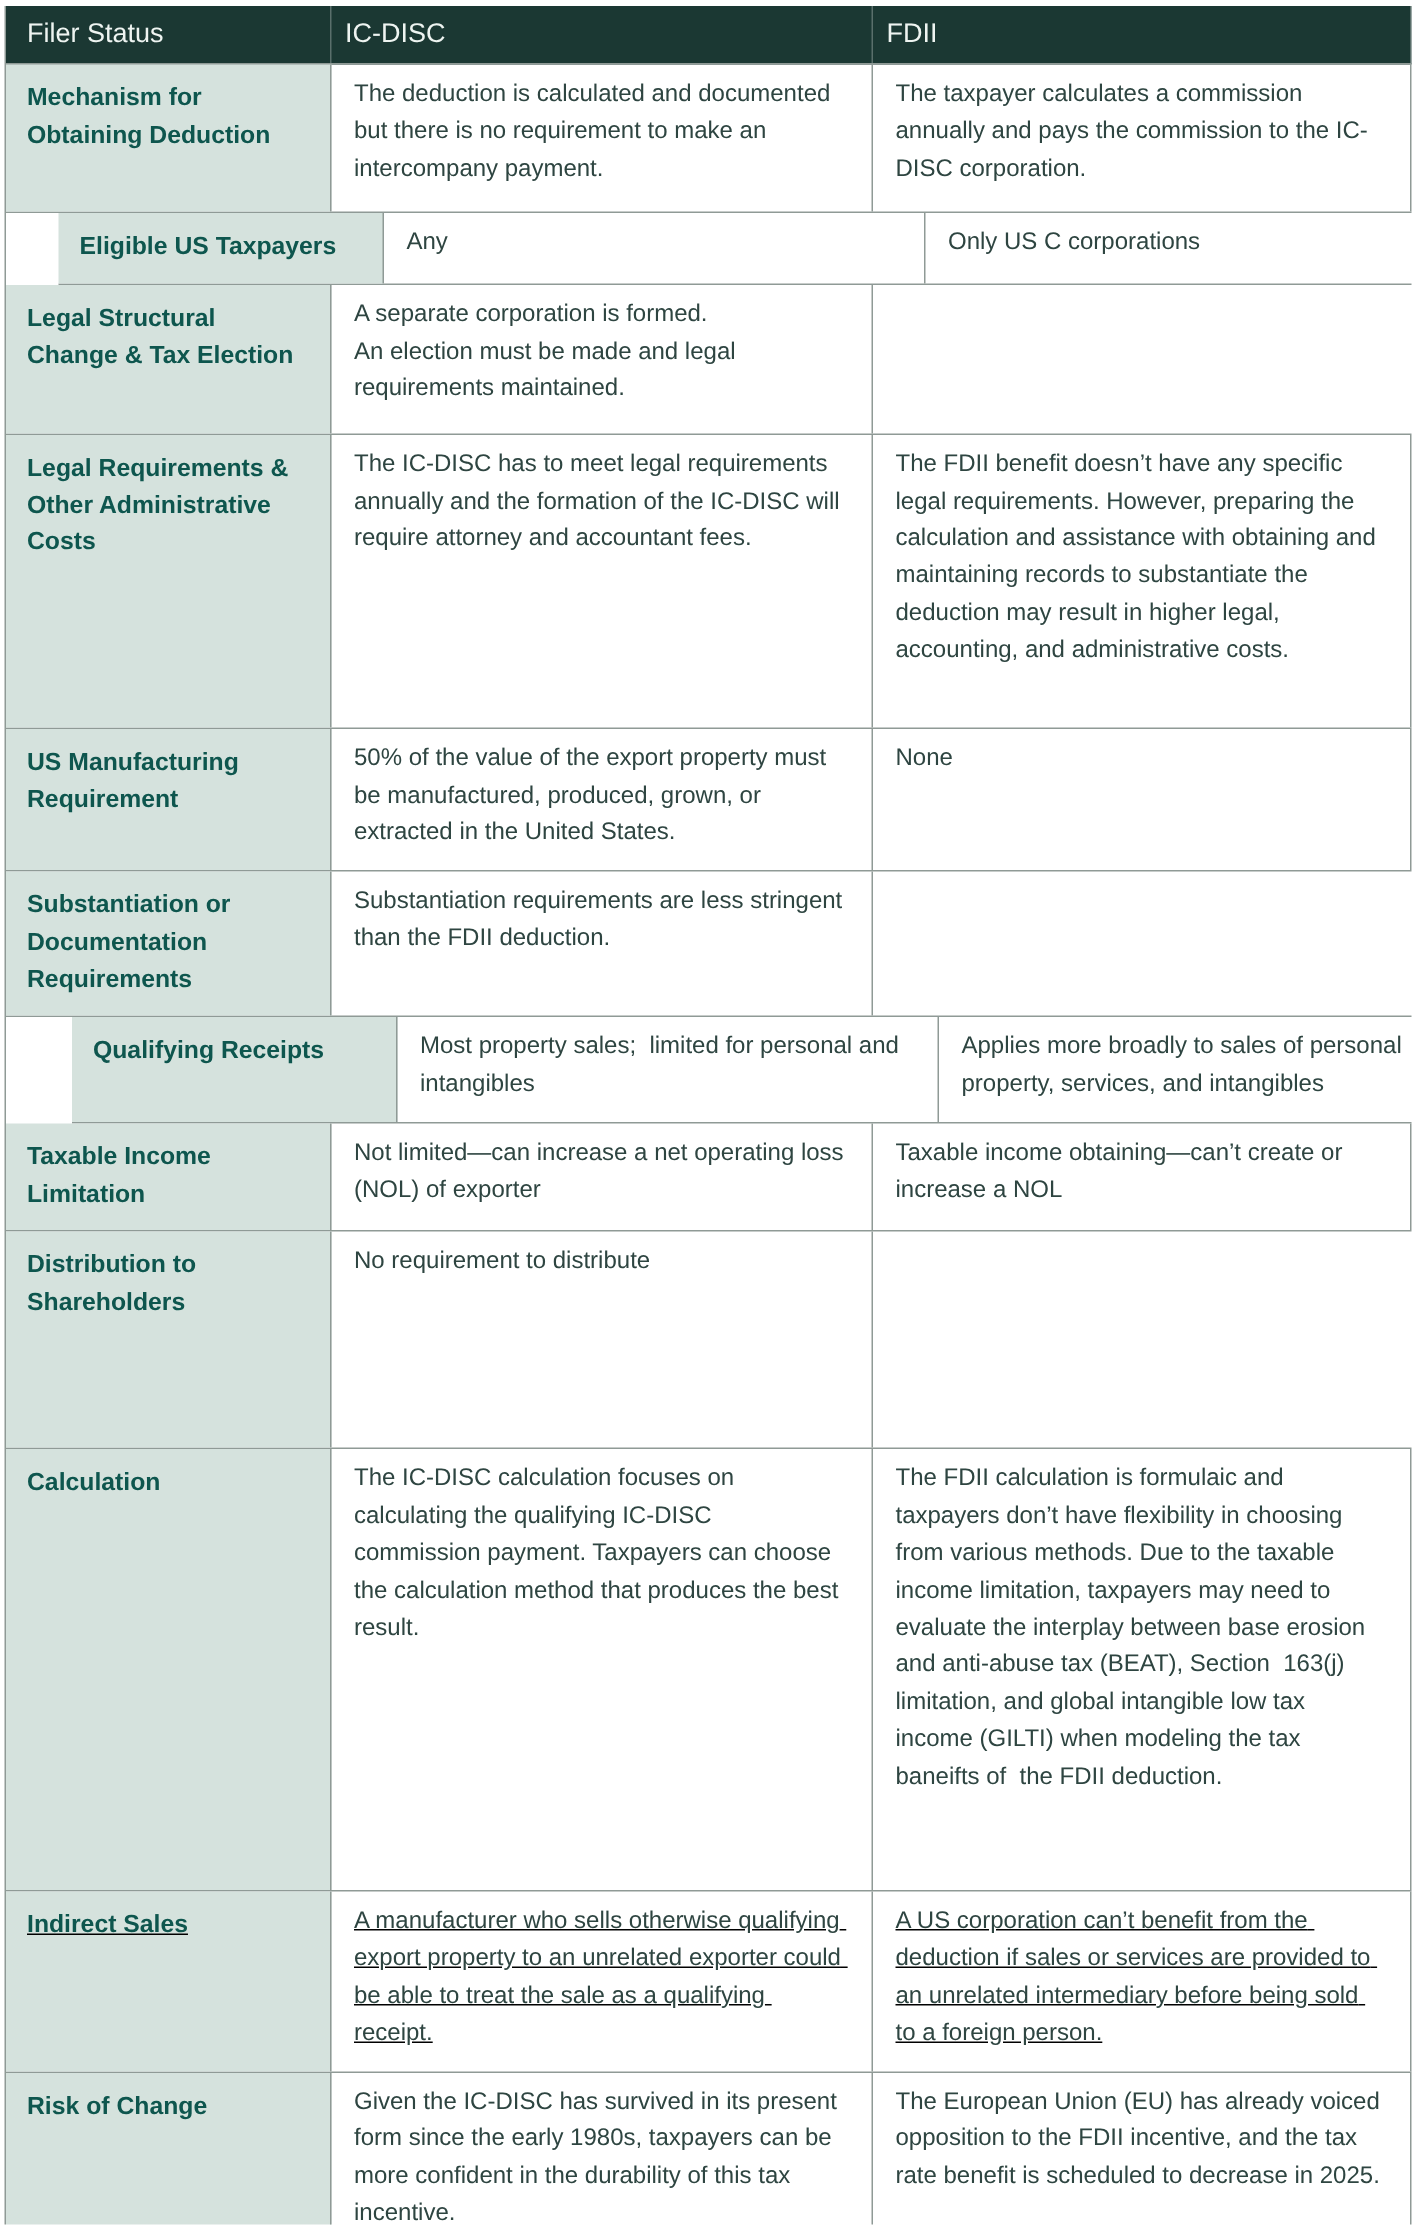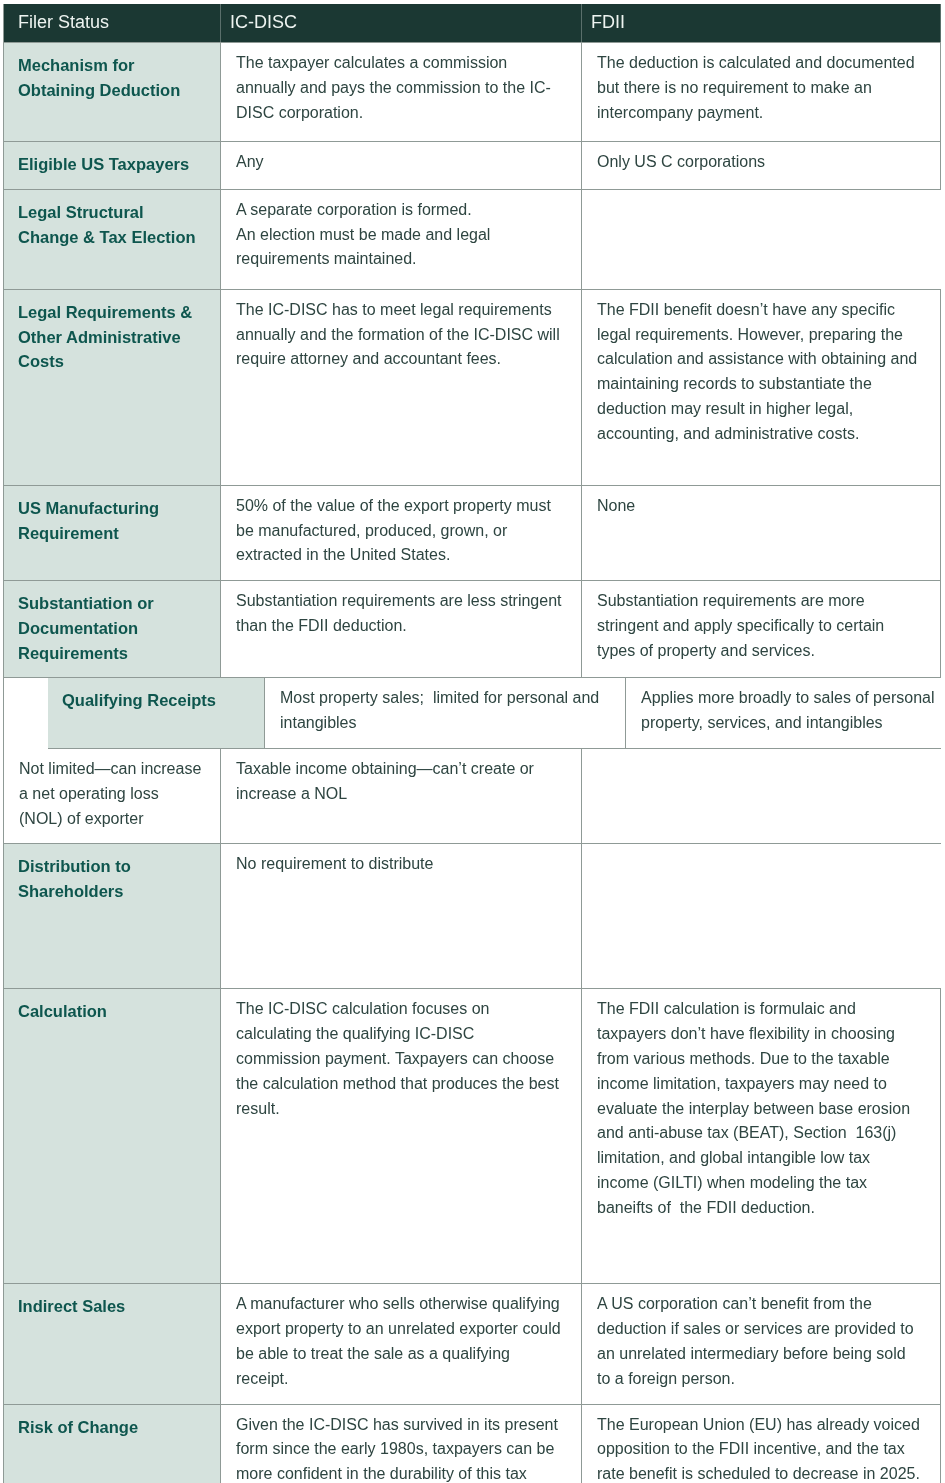"The taxpayer calculates a commission" div.cell { order: before "The deduction is calculated and" -> after "The deduction is calculated and" }
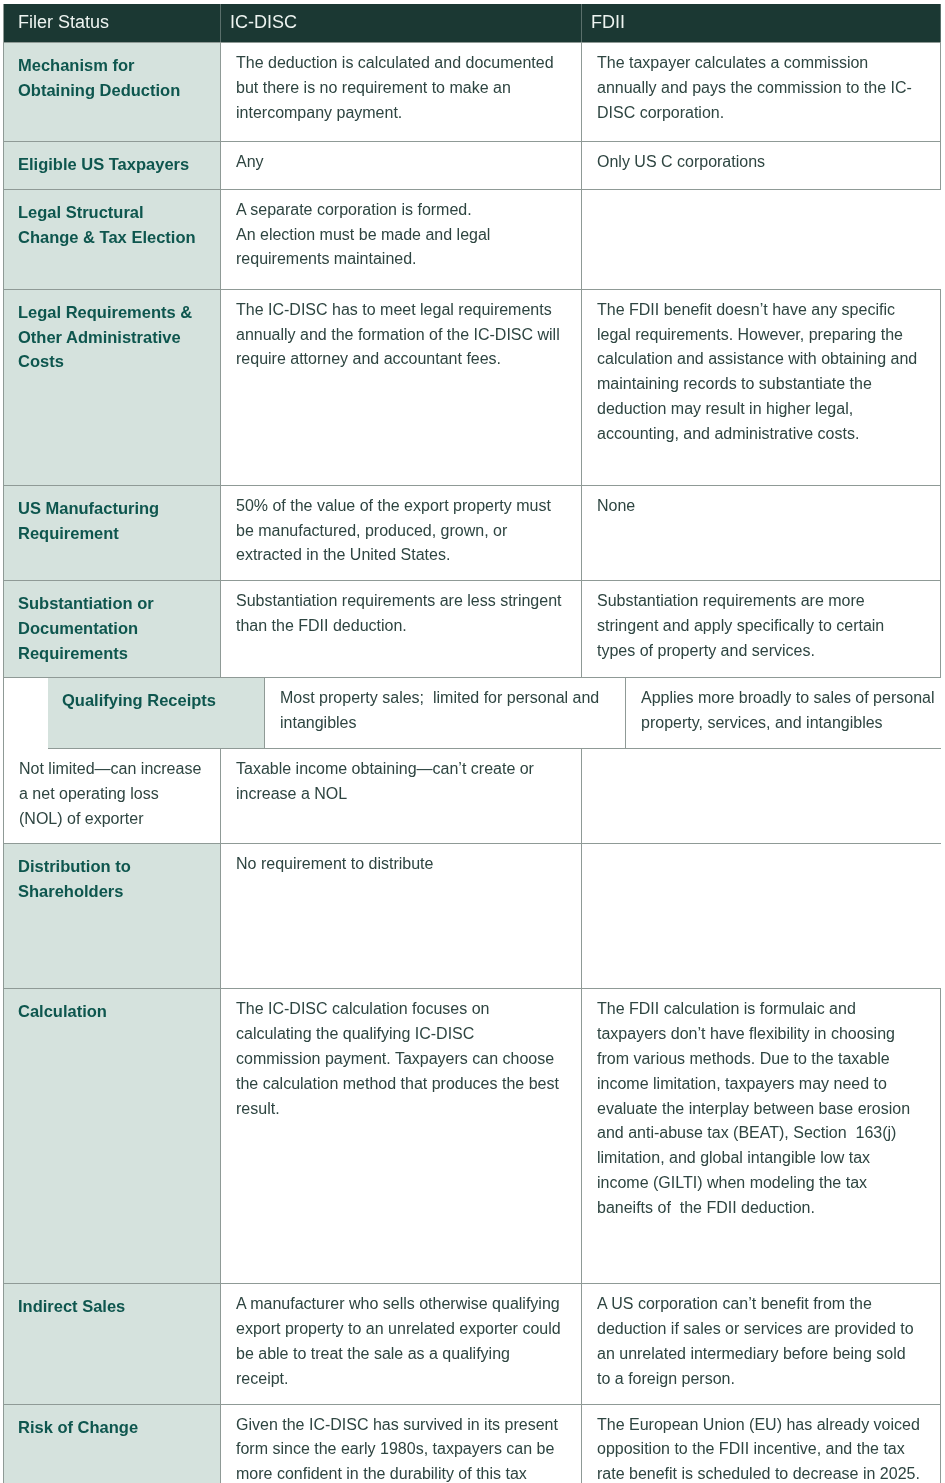"Eligible US Taxpayers" .table > .row:nth-child(3) { margin-left: none -> 35px }
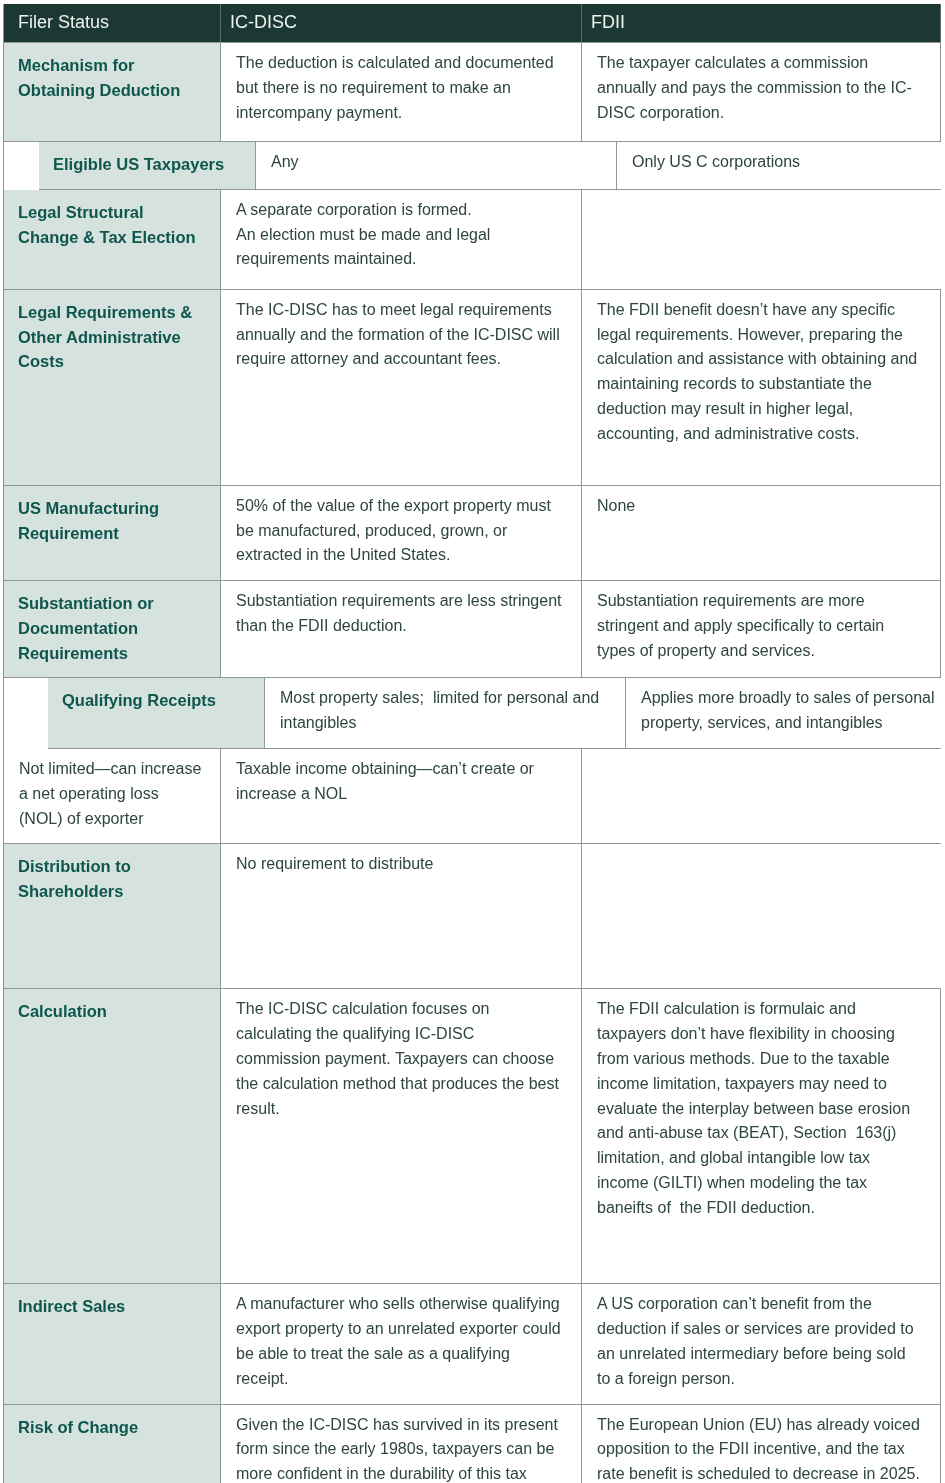"Substantiation requirements are more" div.cell { html: <div>Substantiation requirements are more stringent and apply specifically to certain types of property and services.</div> -> none }
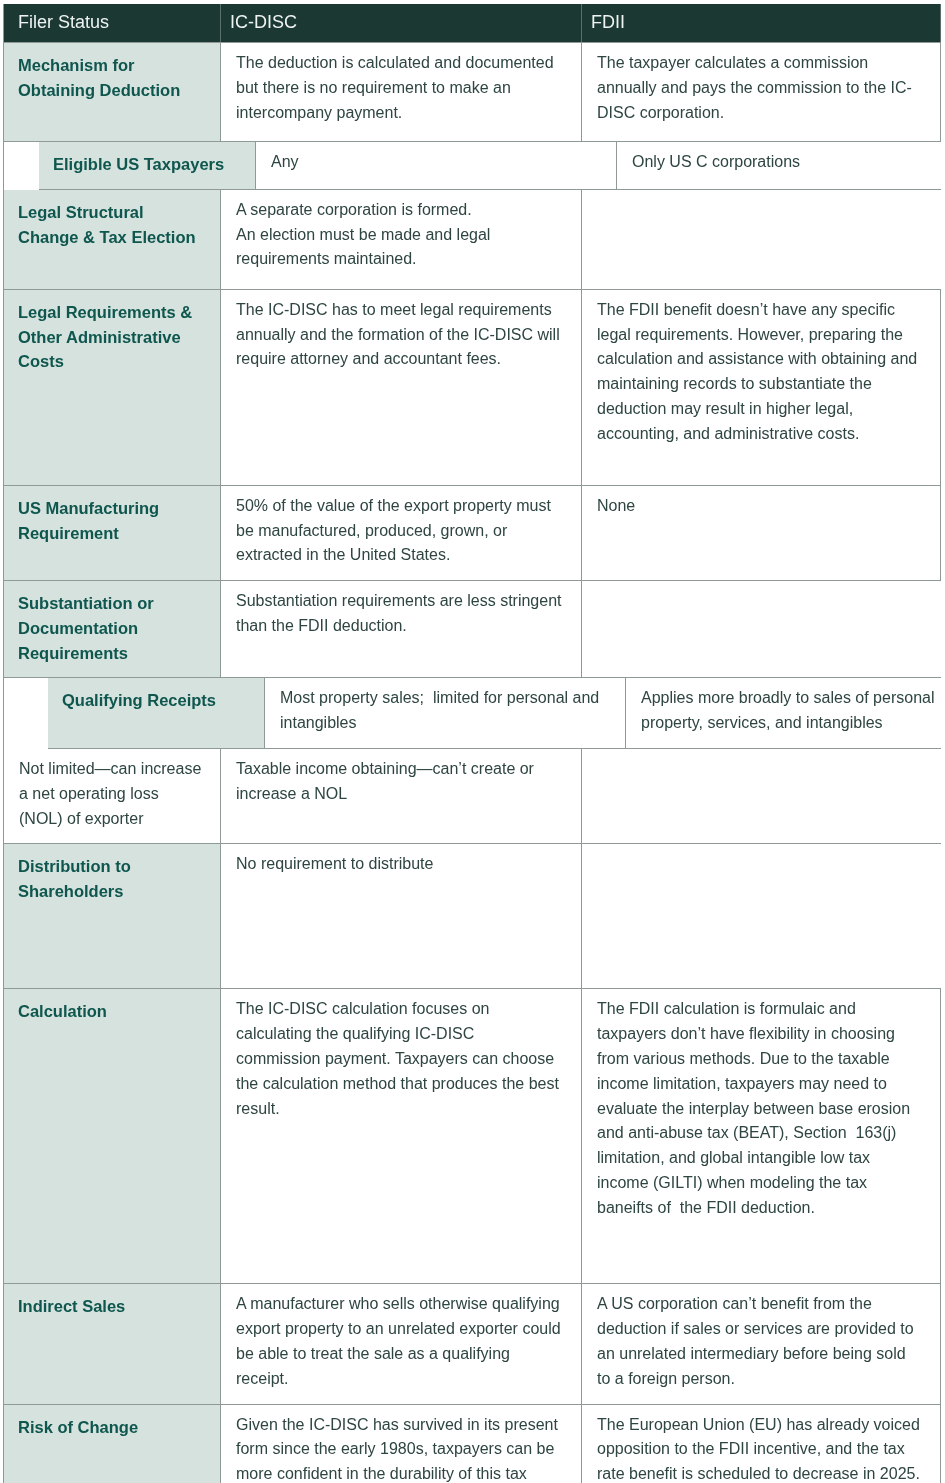"Taxable Income Limitation" div.cell { html: none -> <div>Taxable Income Limitation</div> }
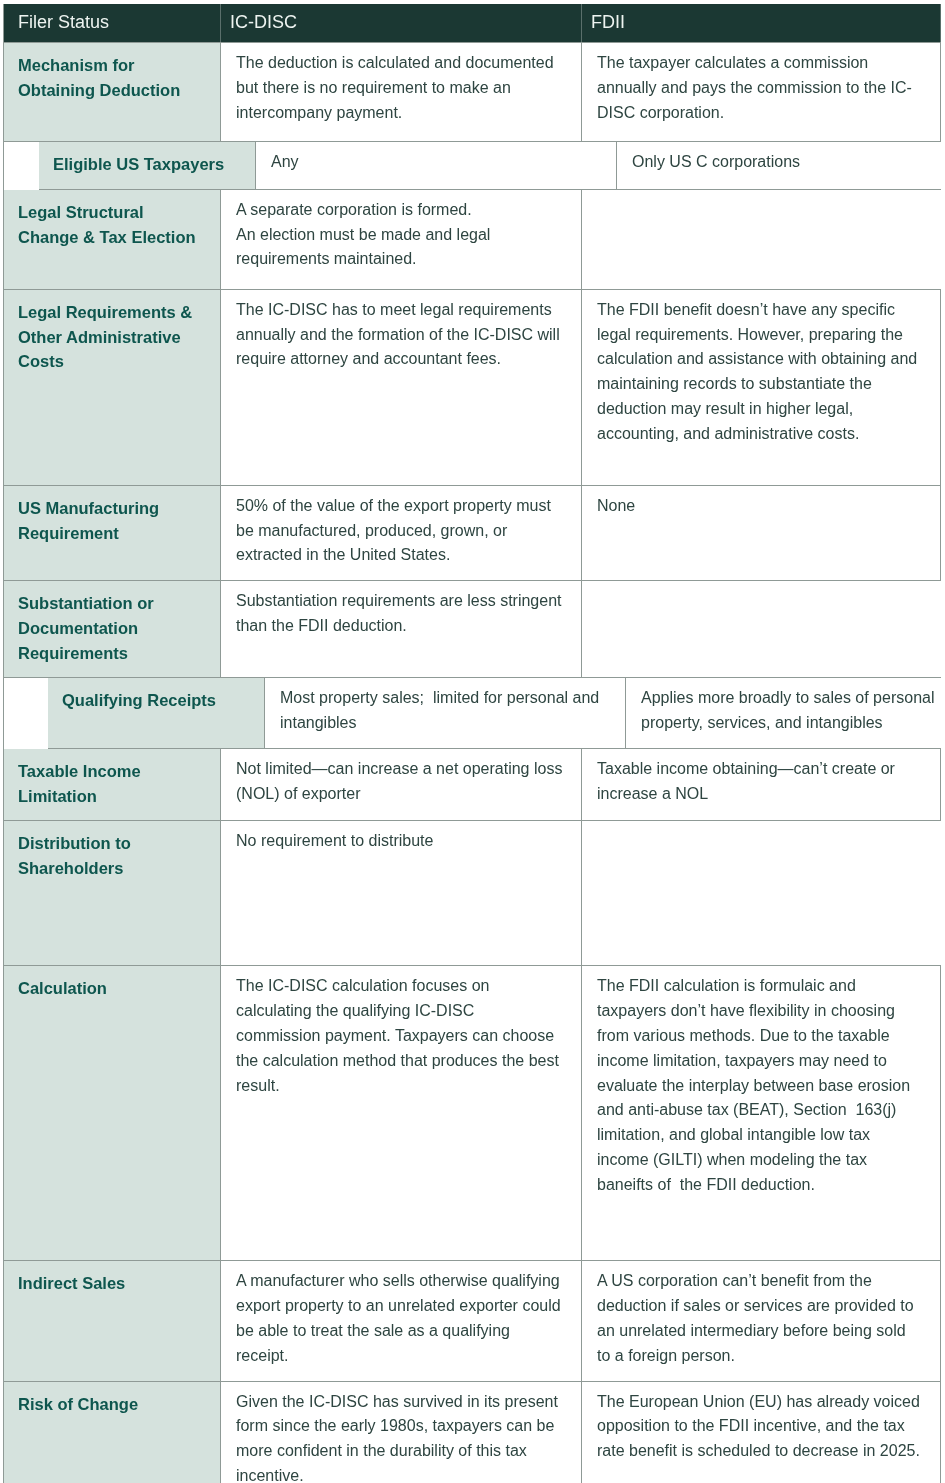"Indirect Sales" .table > .row:nth-child(12) { text-decoration: none -> underline }
